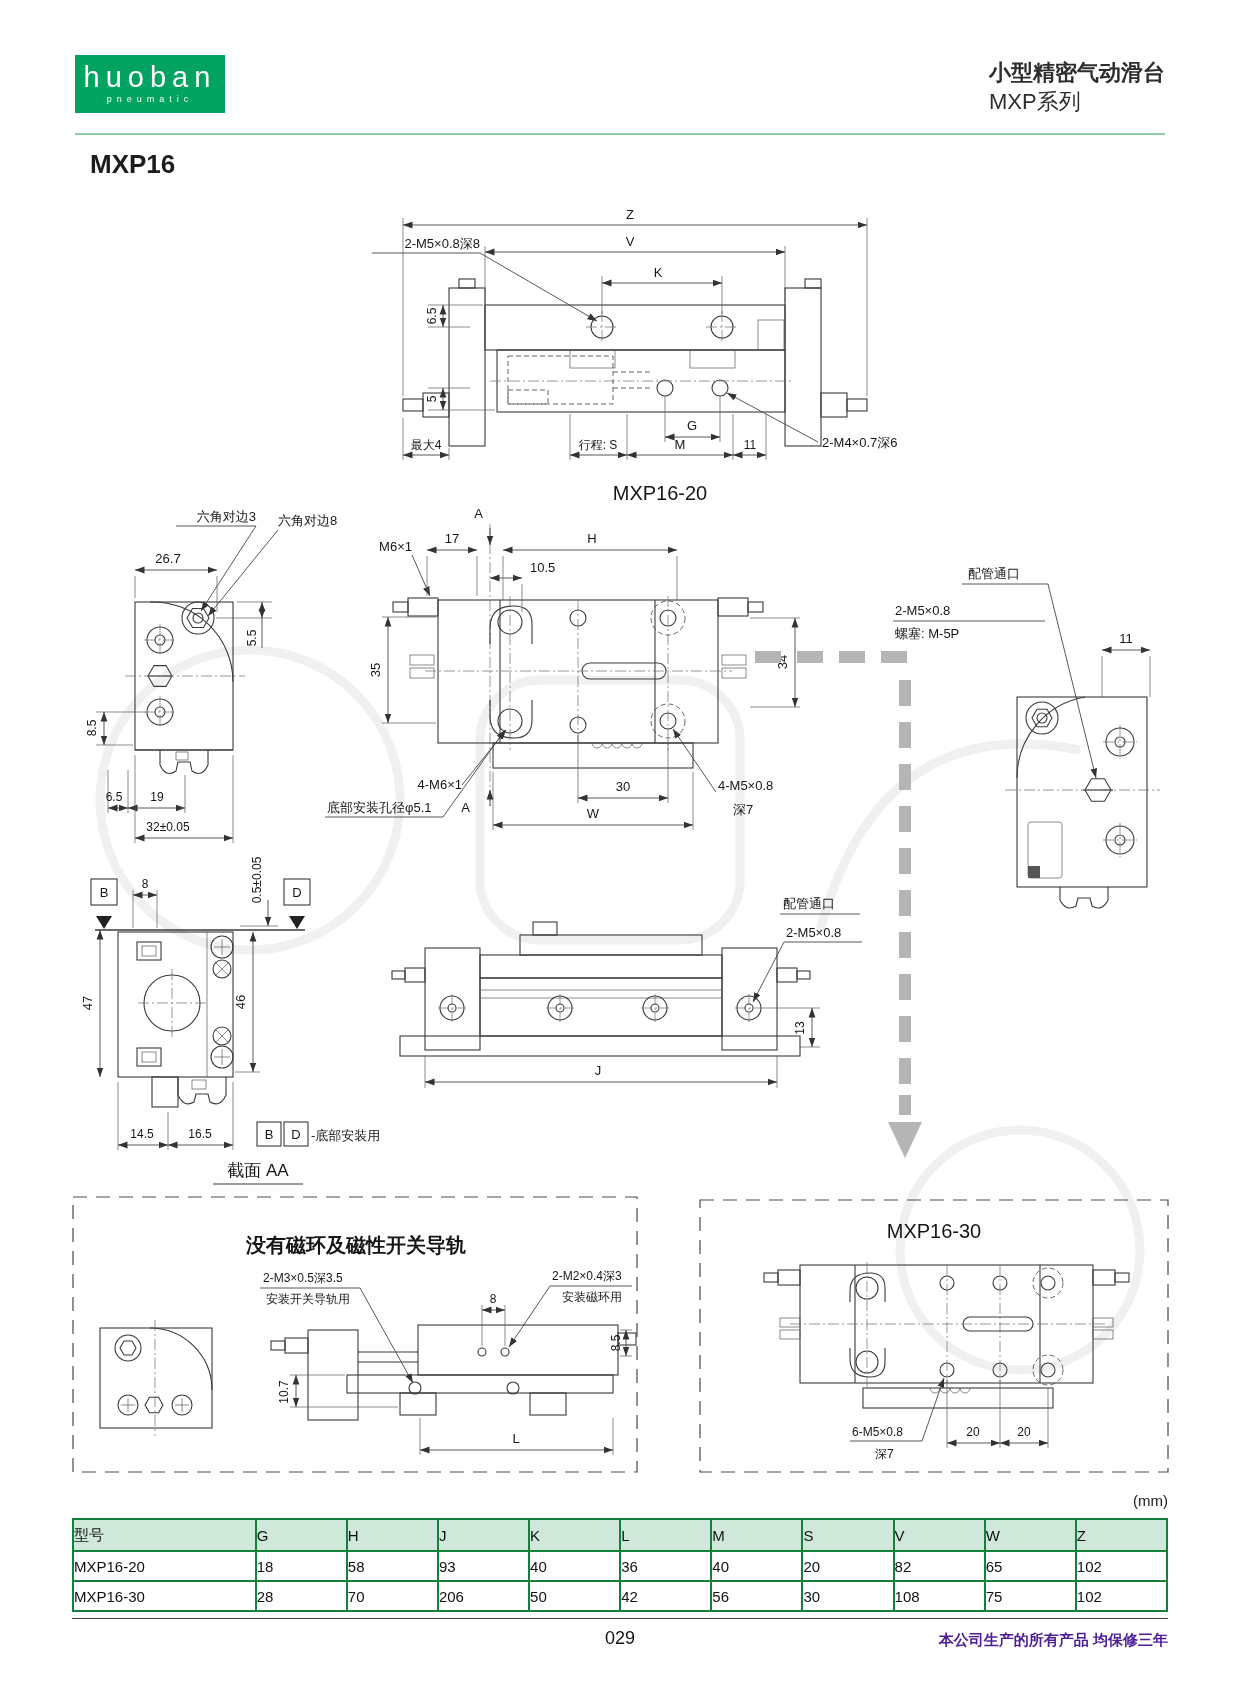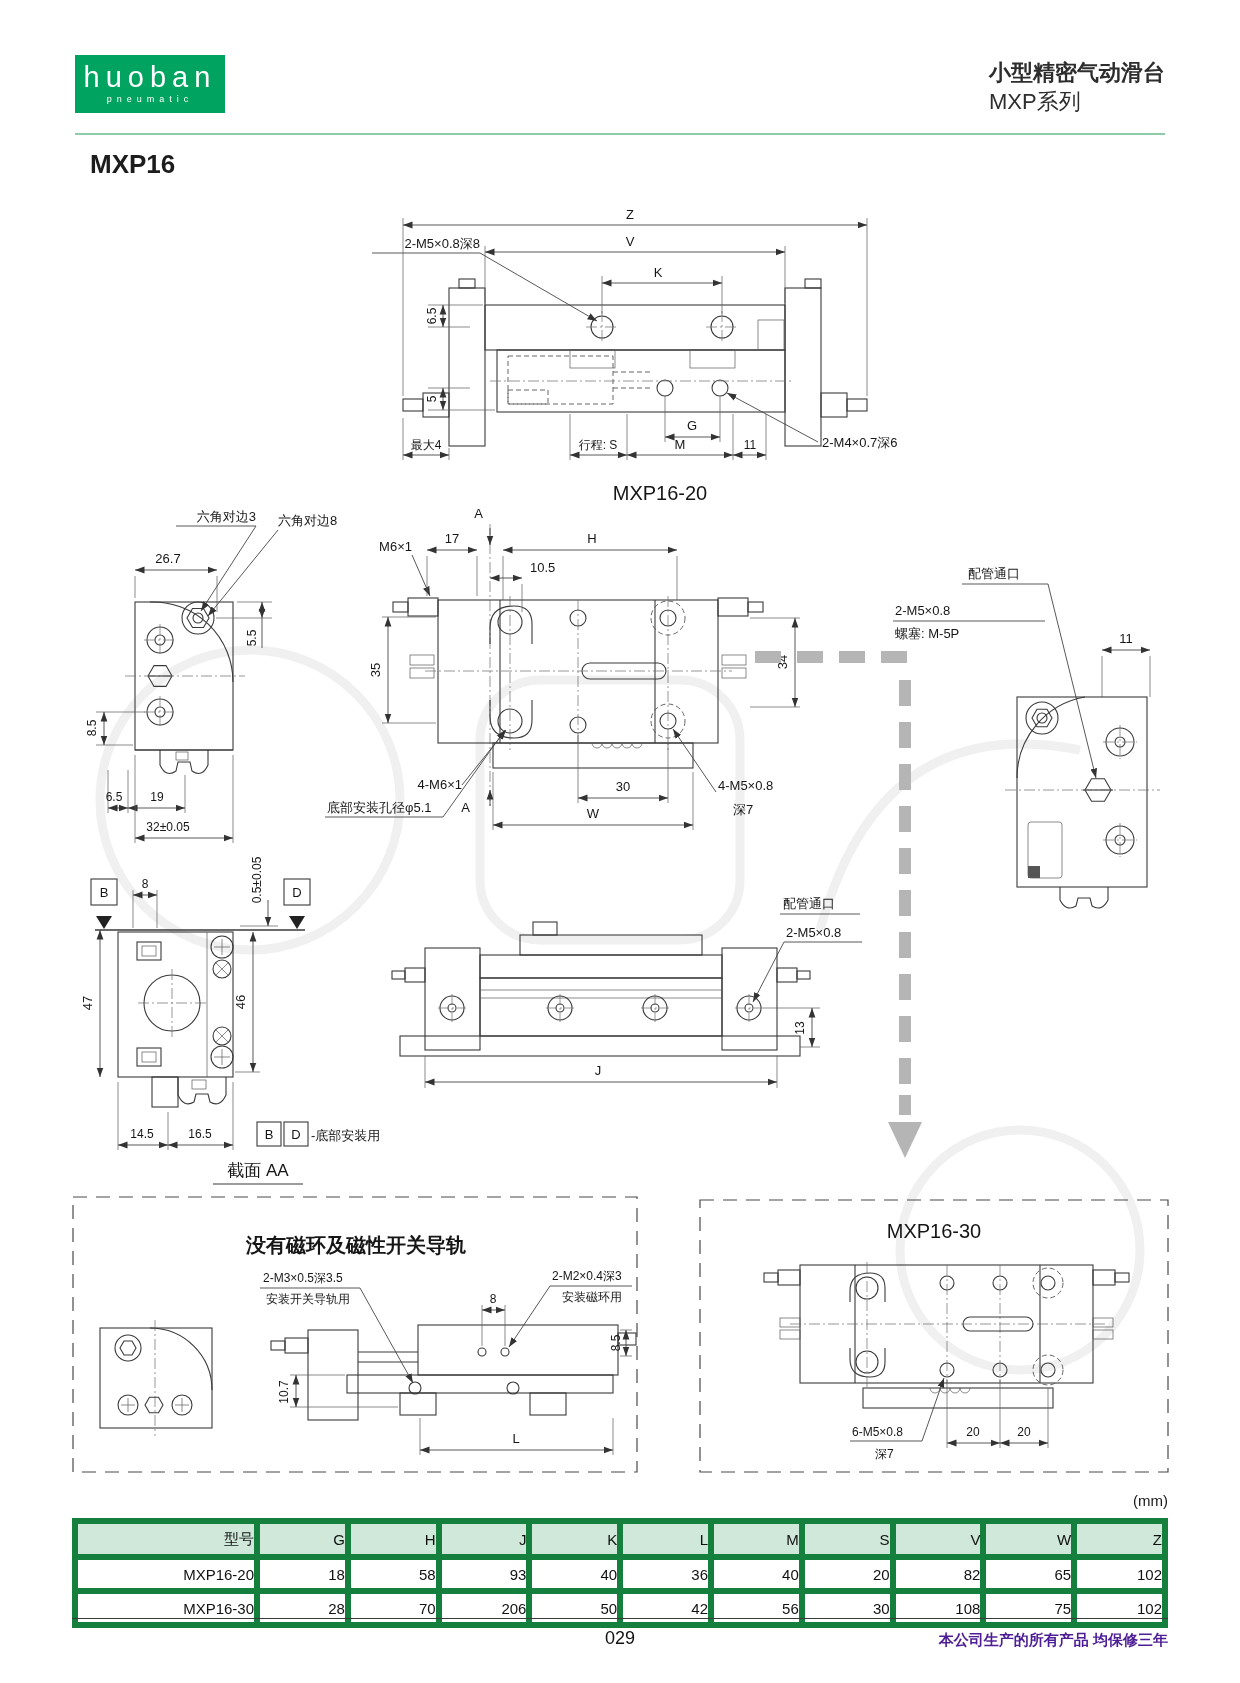"型号" #spec-table th,#spec-table td { border: 6px solid #15803d -> 2px solid #15803d; text-align: right -> left }
